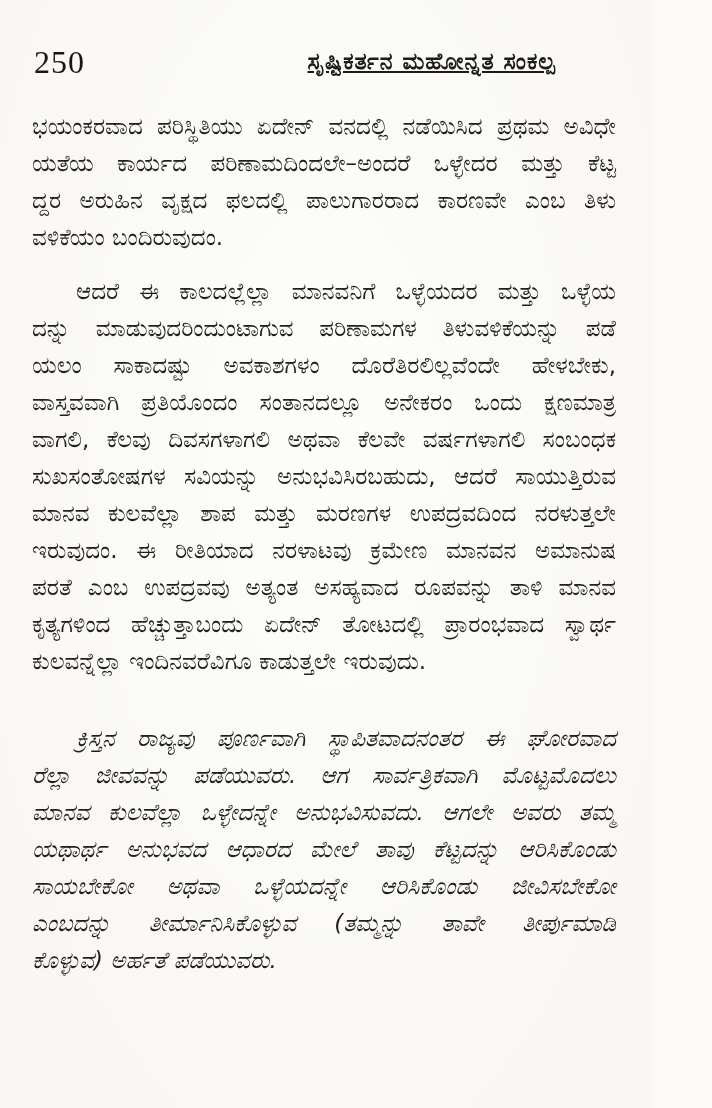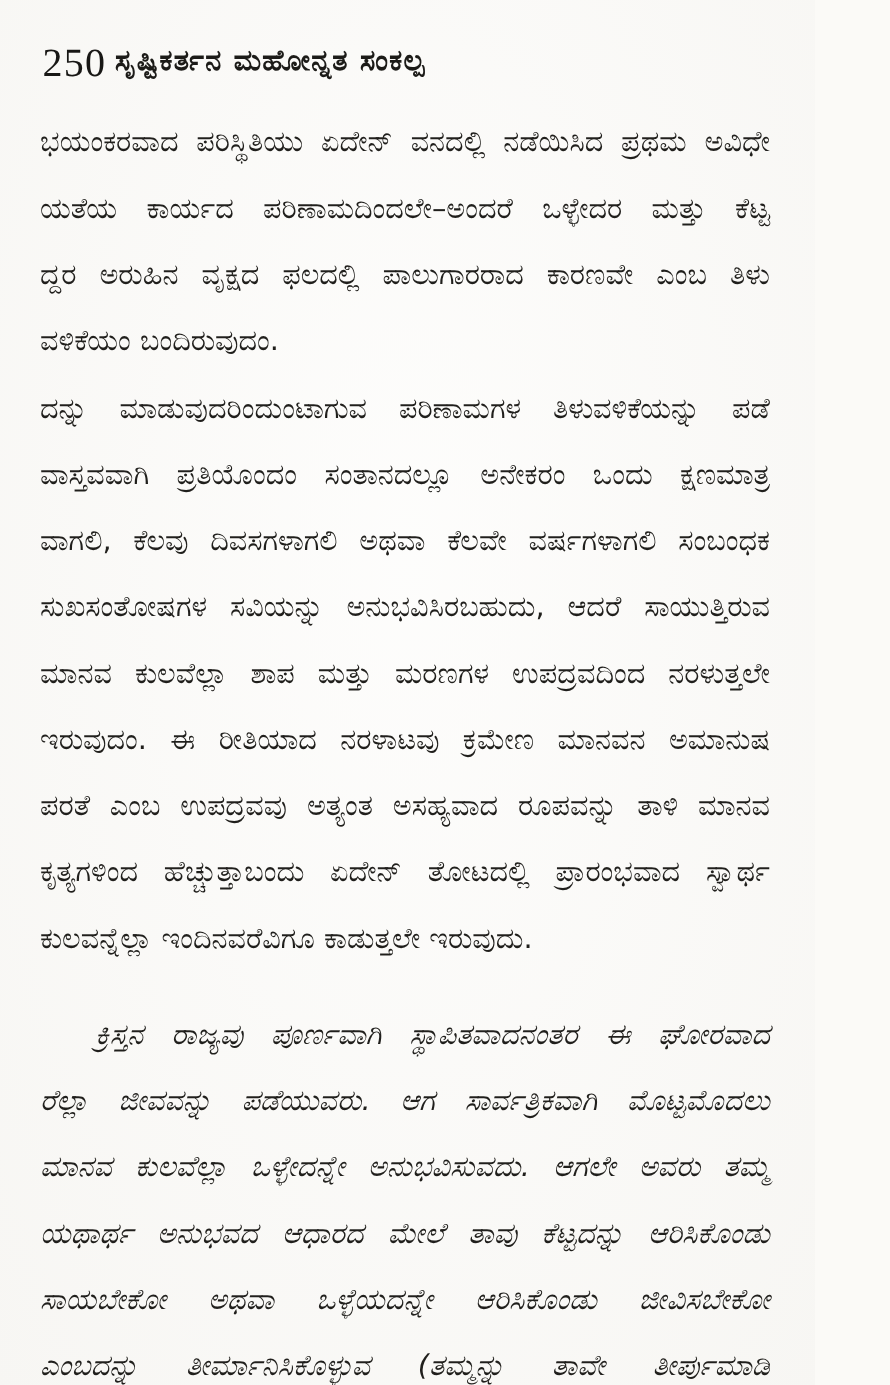"250" .page { padding: 26px 36px 0 32px -> 38px 36px 0 32px }
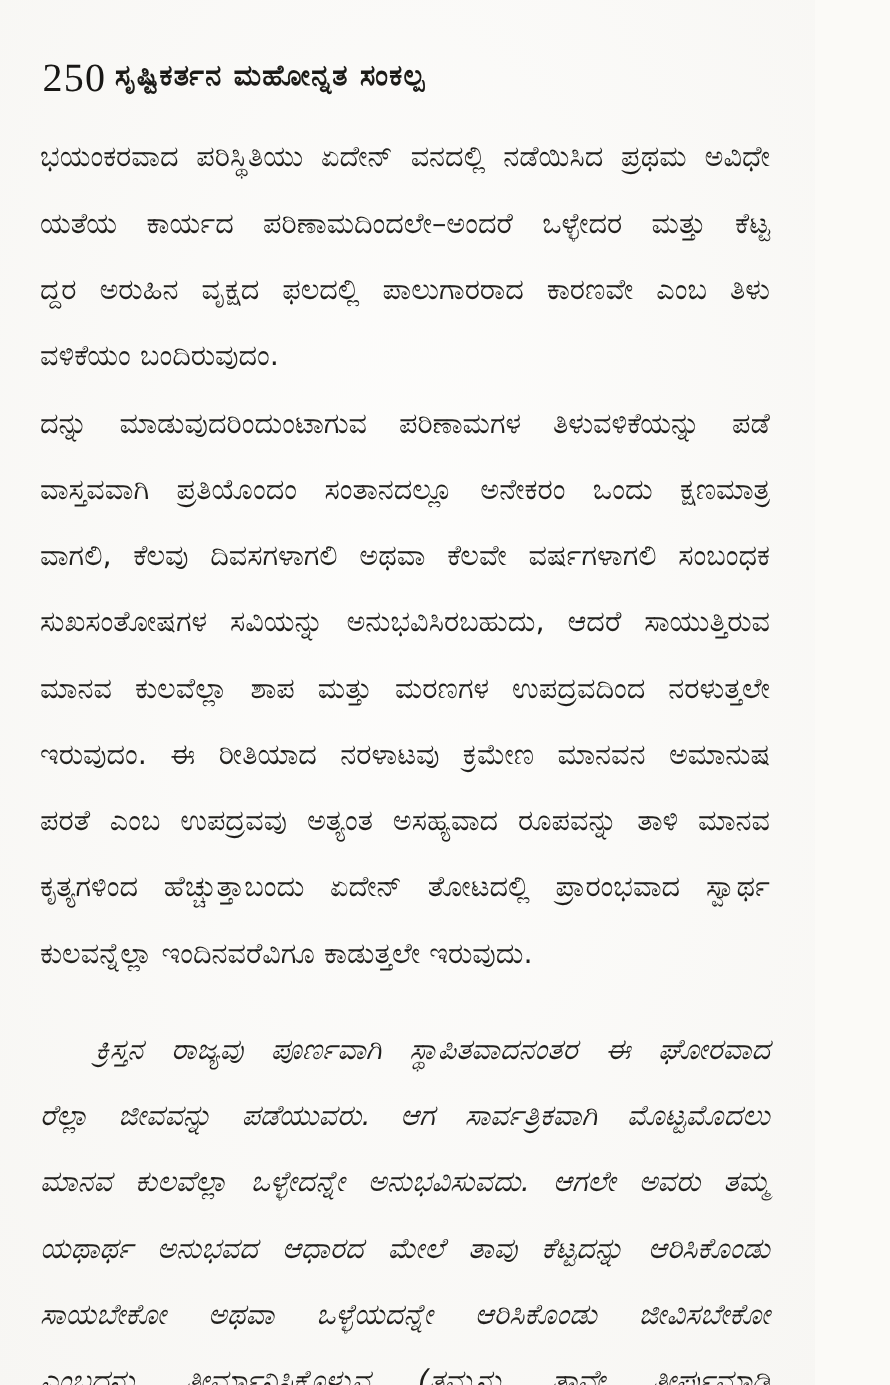"ಸೃಷ್ಟಿಕರ್ತನ ಮಹೋನ್ನತ ಸಂಕಲ್ಪ" .running-title { text-align: left -> right; text-decoration: none -> underline }
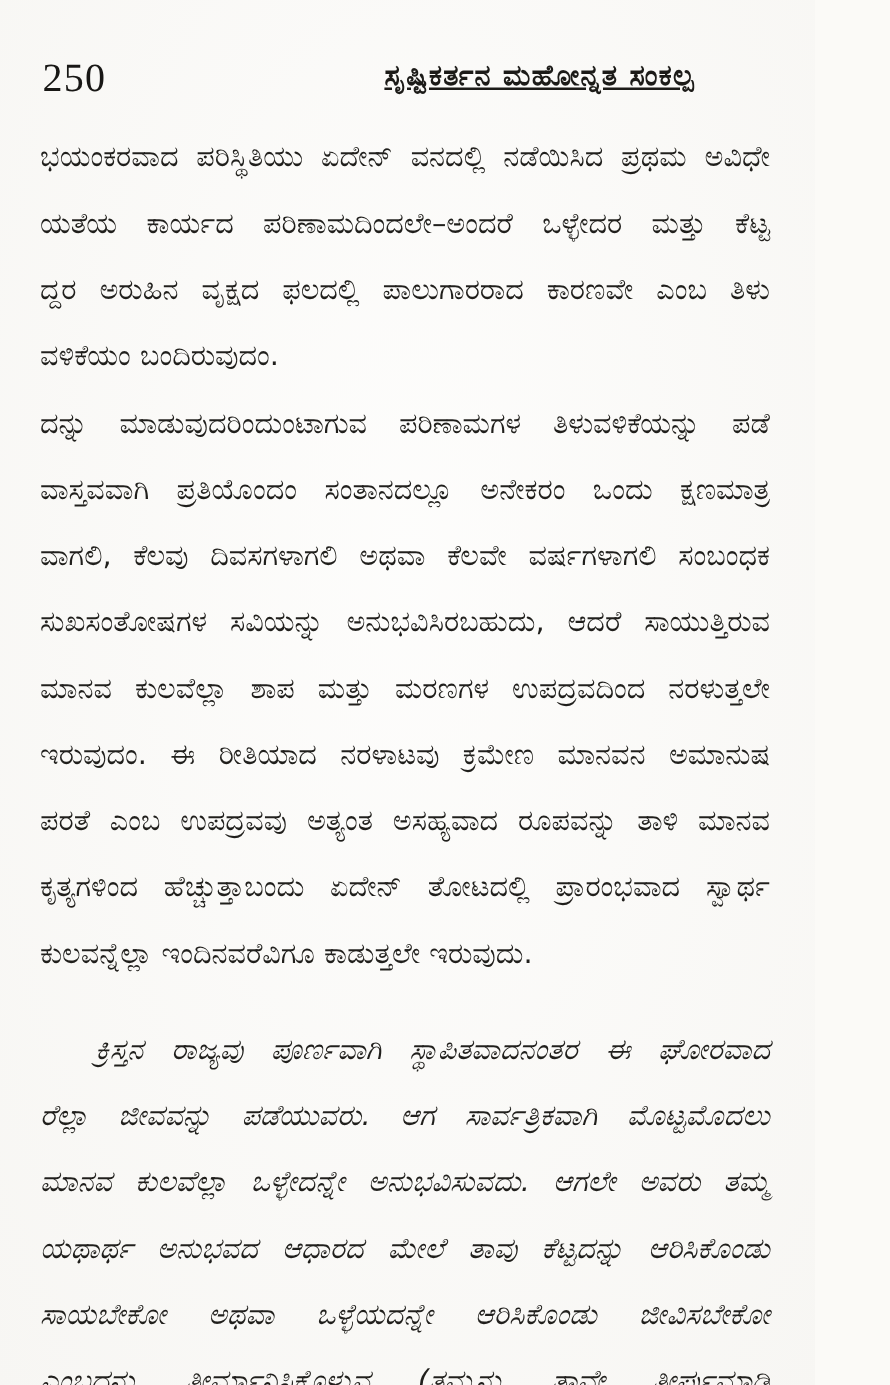"ಭಯಂಕರವಾದ ಪರಿಸ್ಥಿತಿಯು ಏದೇನ್ ವನದಲ್ಲಿ" .line { margin-top: 16px -> none }
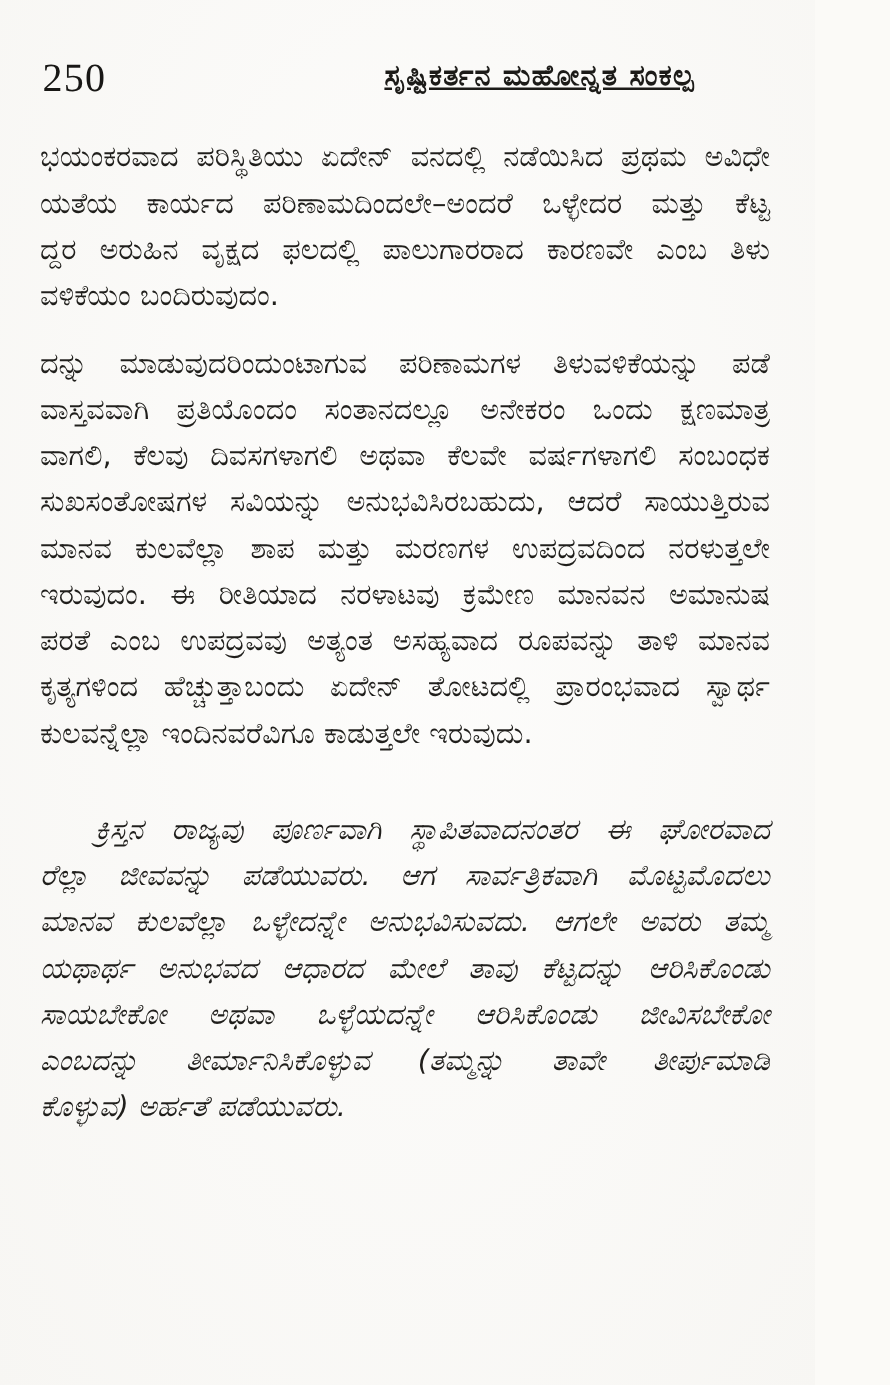"ಆದರೆ ಈ ಕಾಲದಲ್ಲೆಲ್ಲಾ ಮಾನವನಿಗೆ ಒಳ್ಳೆಯದರ" div.line { html: none -> <div>ಆದರೆ ಈ ಕಾಲದಲ್ಲೆಲ್ಲಾ ಮಾನವನಿಗೆ ಒಳ್ಳೆಯದರ ಮತ್ತು ಒಳ್ಳೆಯ</div> }
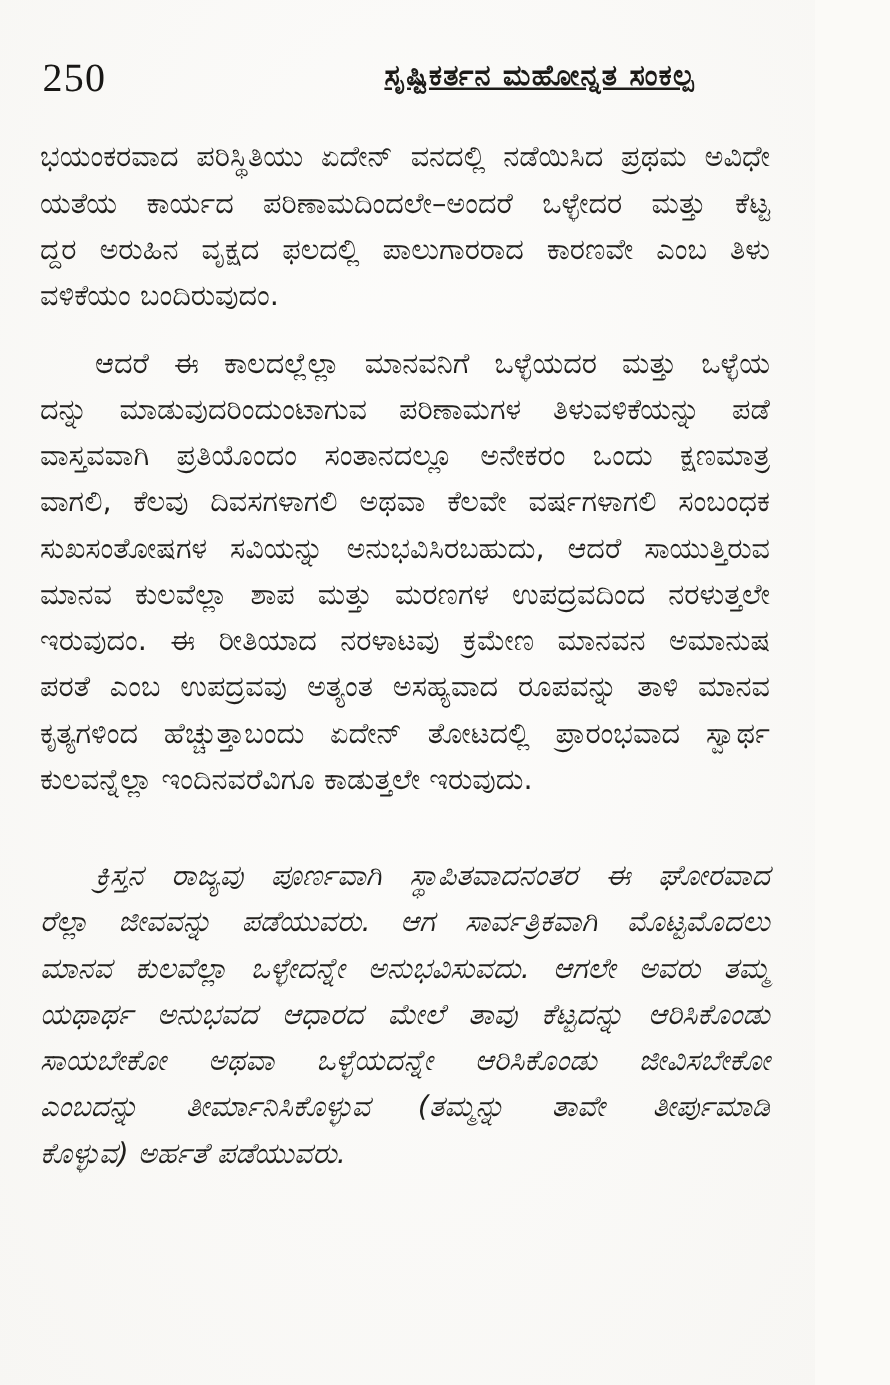"ಯಲಂ ಸಾಕಾದಷ್ಟು ಅವಕಾಶಗಳಂ ದೊರೆತಿರಲಿಲ್ಲವೆಂದೇ" div.line { html: none -> <div>ಯಲಂ ಸಾಕಾದಷ್ಟು ಅವಕಾಶಗಳಂ ದೊರೆತಿರಲಿಲ್ಲವೆಂದೇ ಹೇಳಬೇಕು,</div> }
